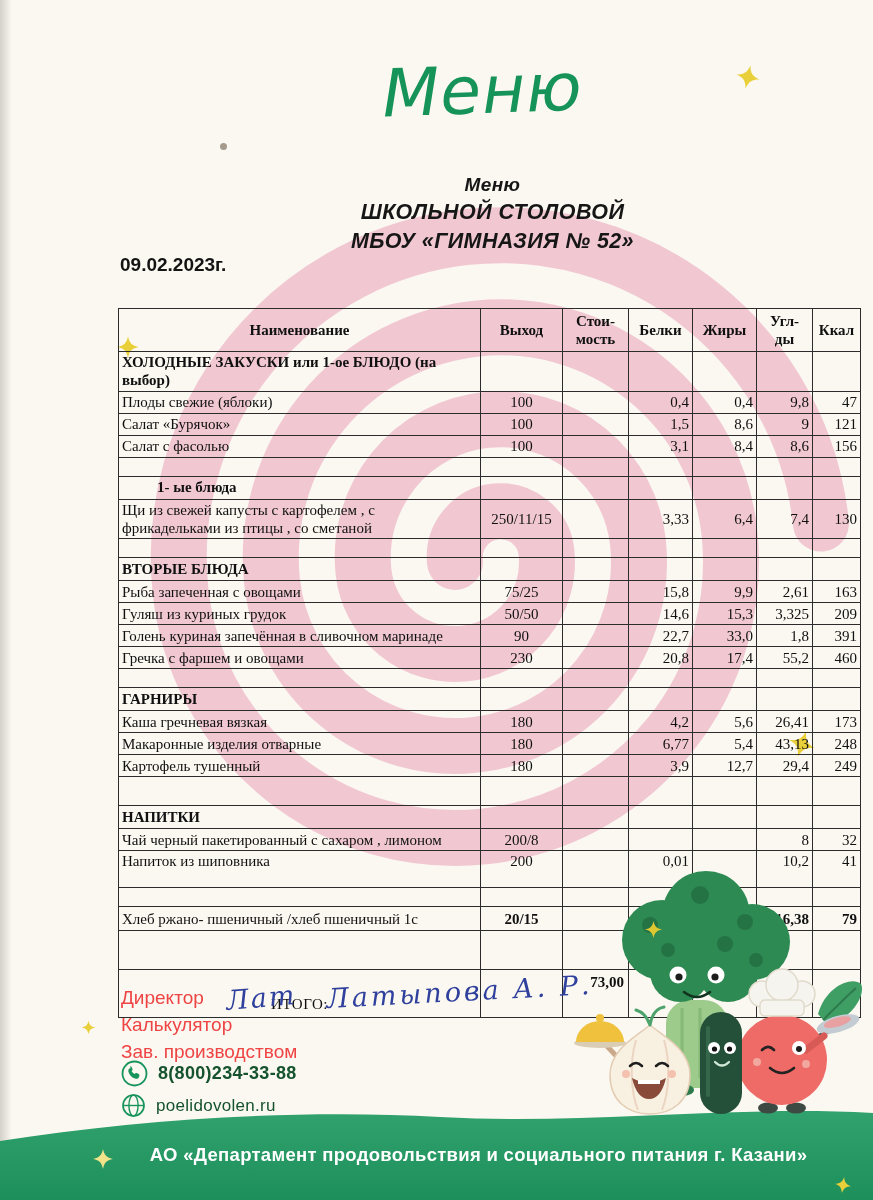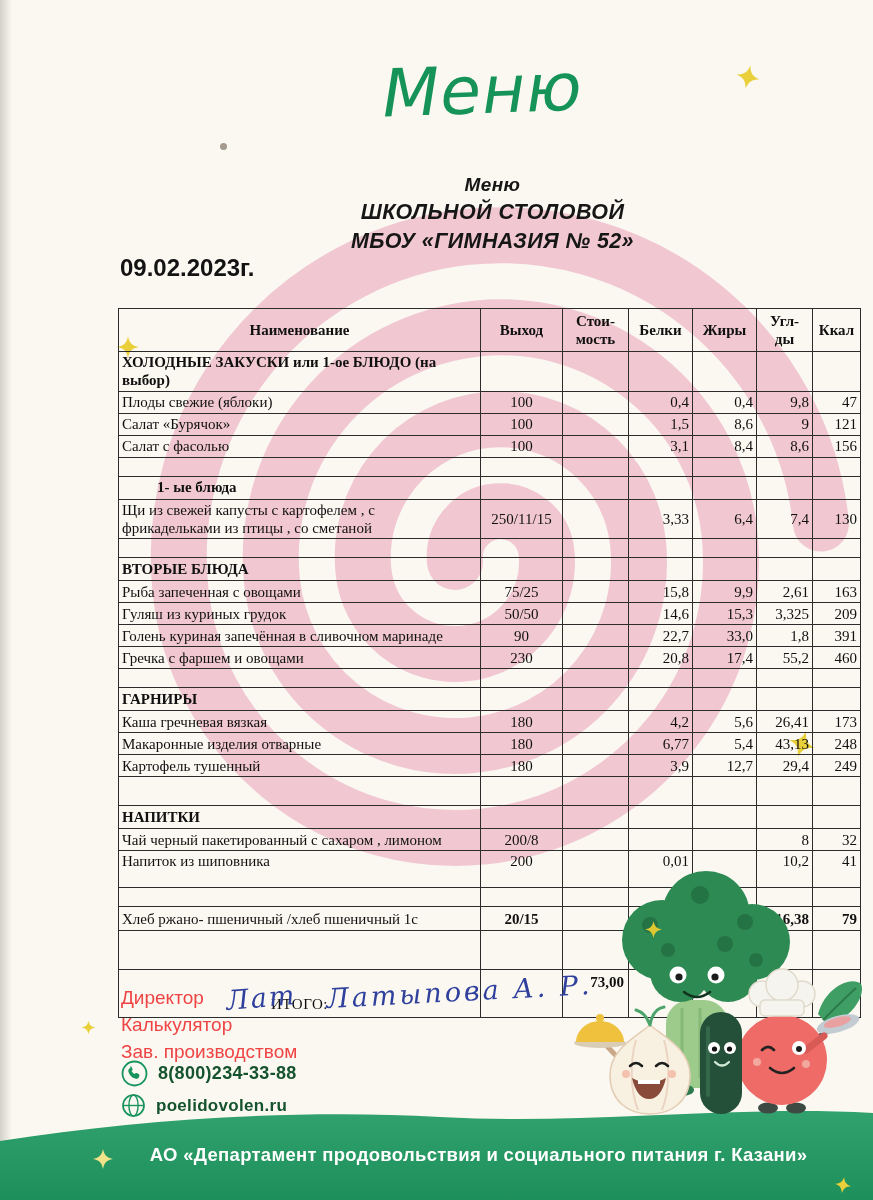"09.02.2023г." .menu-date { font-size: 24px -> 19px }
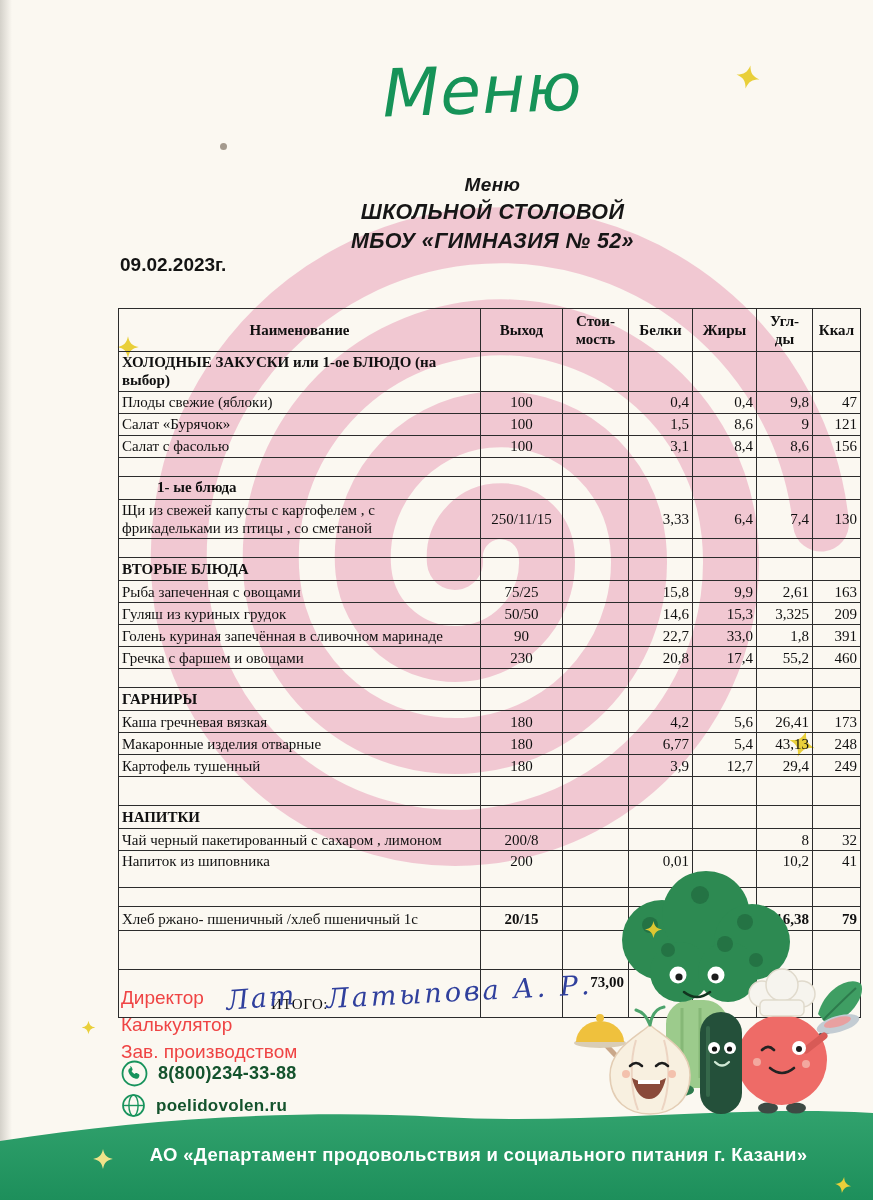"poelidovolen.ru" .contact-site .label { font-weight: 700 -> 400 }
